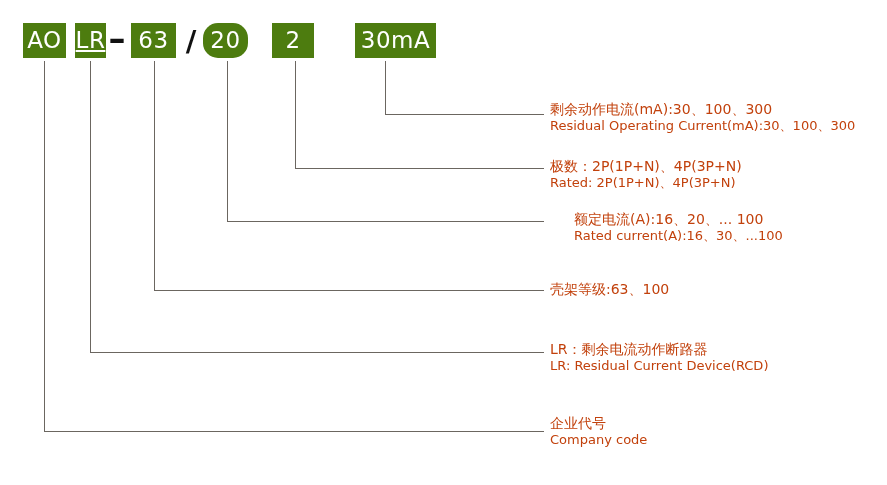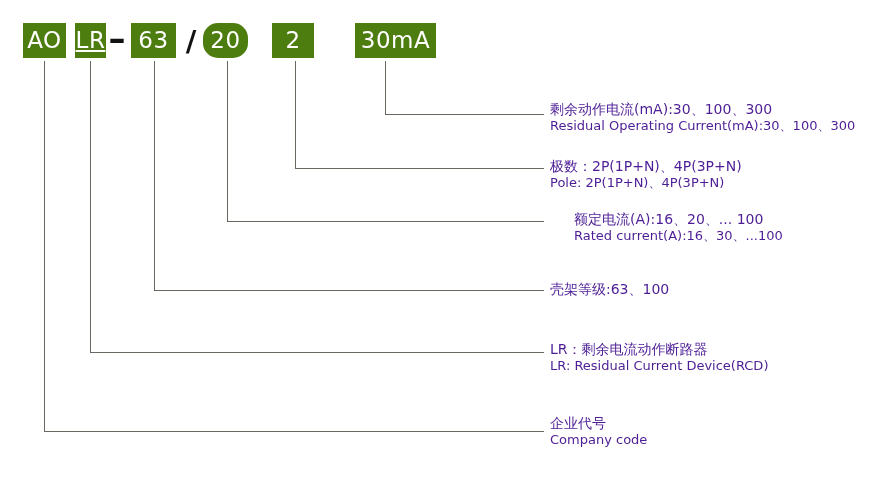"剩余动作电流(mA):30、100、300" .legend-row { color: #4c1d95 -> #c2410c }
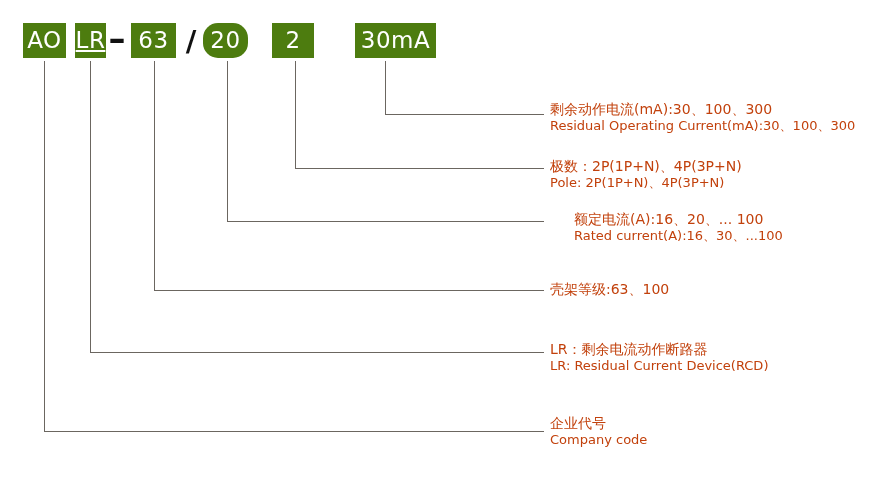"Pole: 2P(1P+N)、4P(3P+N)" div.legend-en { text: Pole -> Rated }
